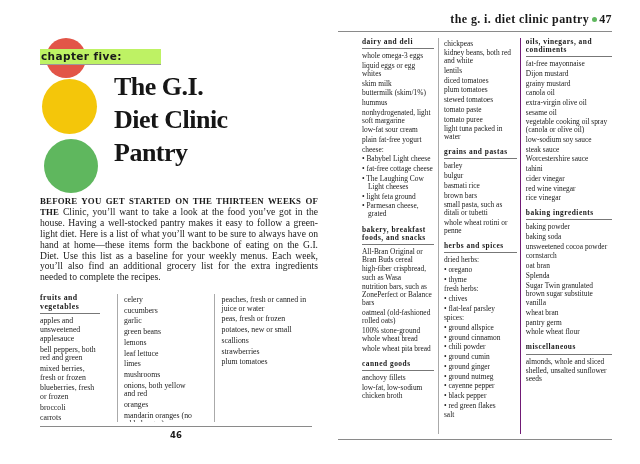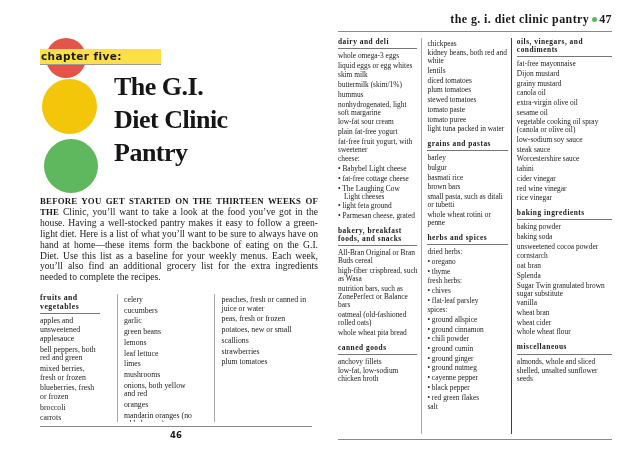"dairy and deli" #right-cols .col:nth-child(1) { margin-left: none -> 24px }
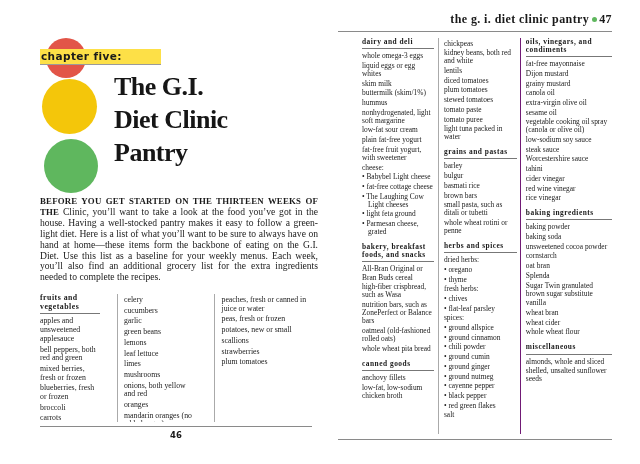"chapter five:" #chapter-label { background: #fde047 -> #bef264 }
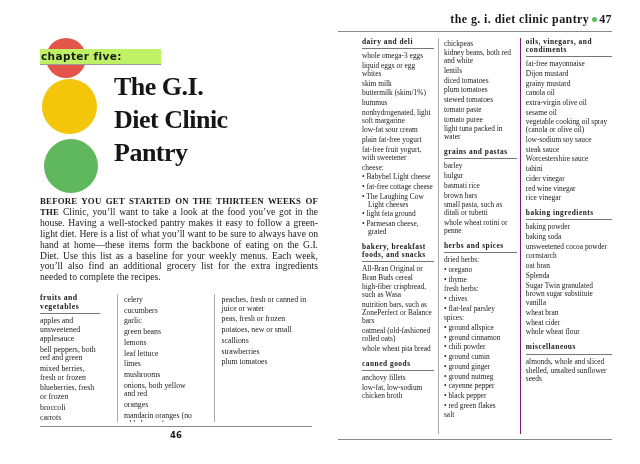"fat-free fruit yogurt, with sweetener" div.item { html: <div>fat-free fruit yogurt, with sweetener</div> -> none }
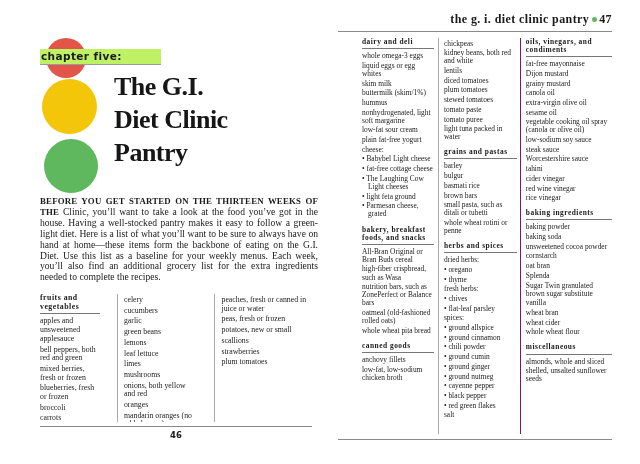"wheat cider" div.item { text: wheat cider -> pantry germ }
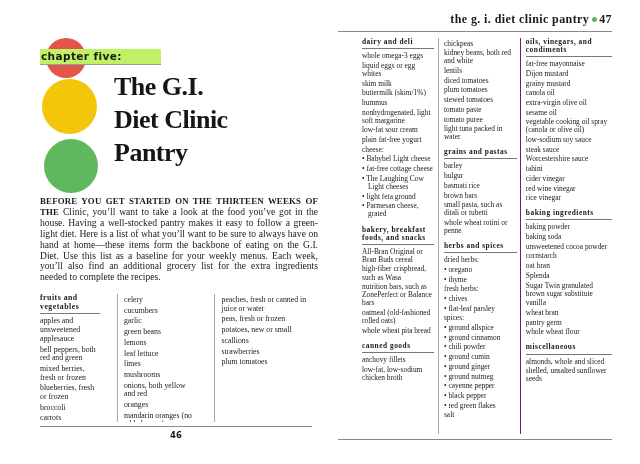"100% stone-ground whole wheat bread" div.item { html: none -> <div>100% stone-ground whole wheat bread</div> }
